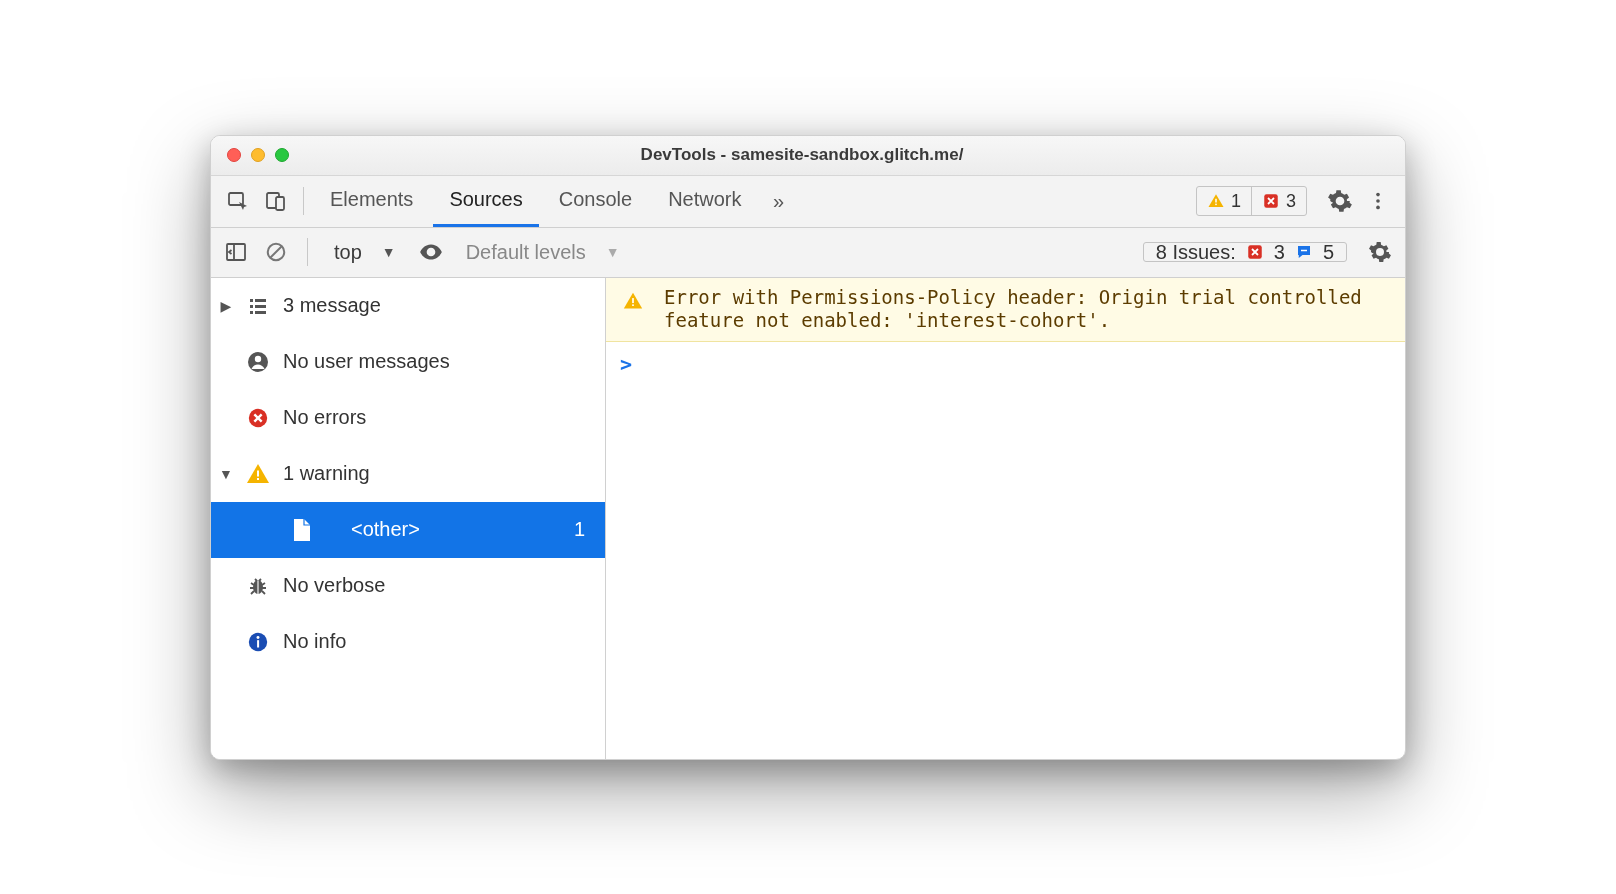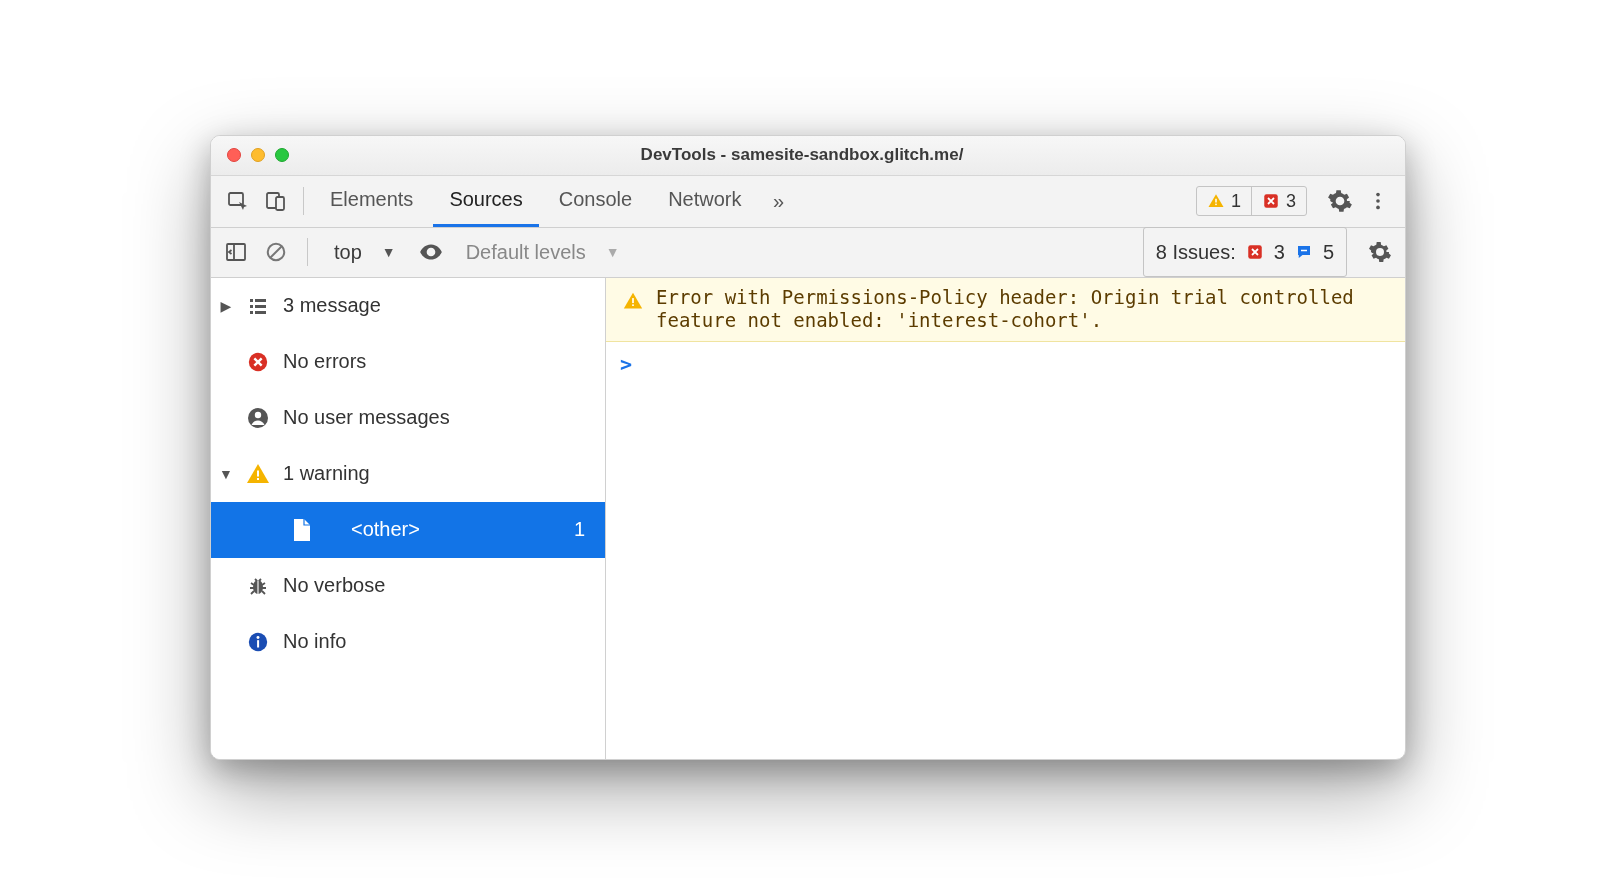"8 Issues:" .issues-box { height: 50px -> 20px }
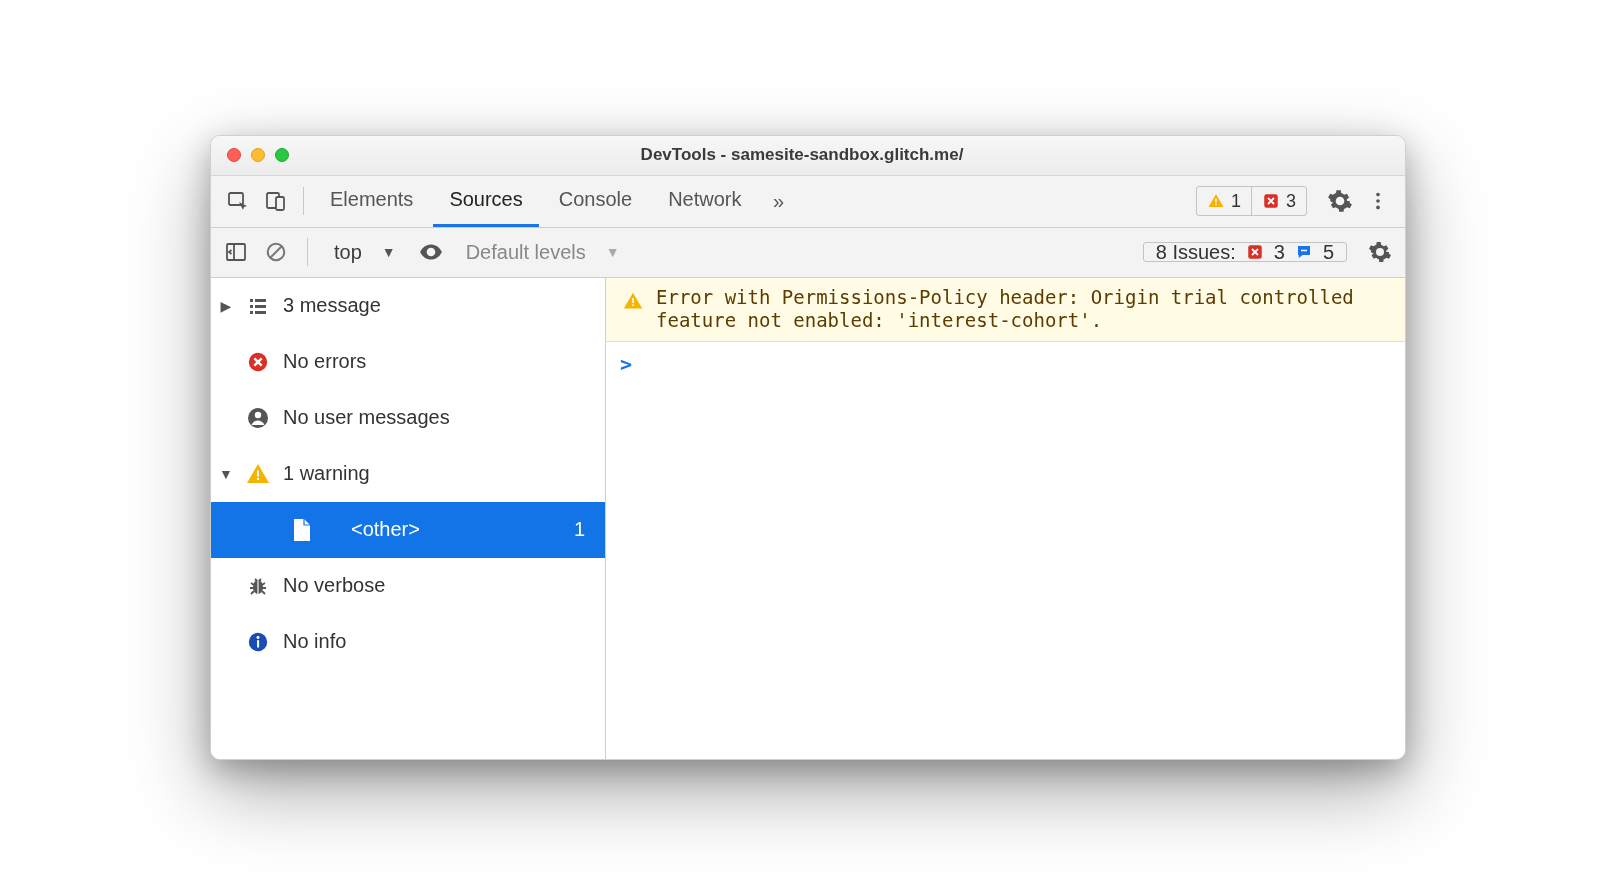"Error with Permissions-Policy header:" .warnline { gap: 10px -> 18px }
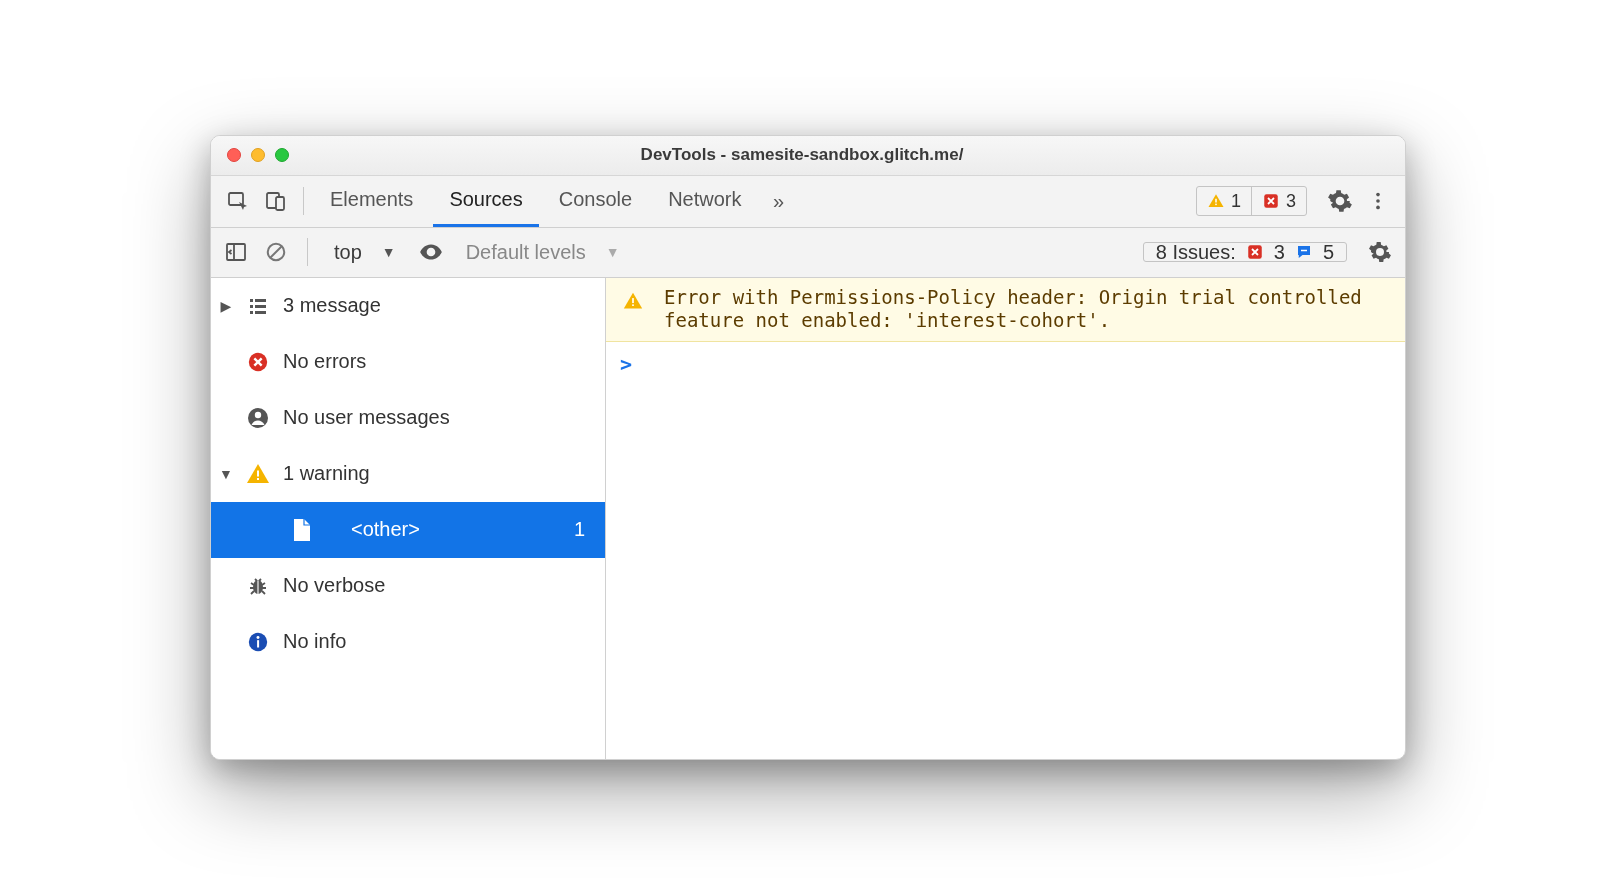"No errors" div.srow { order: before "No user messages" -> after "No user messages" }
